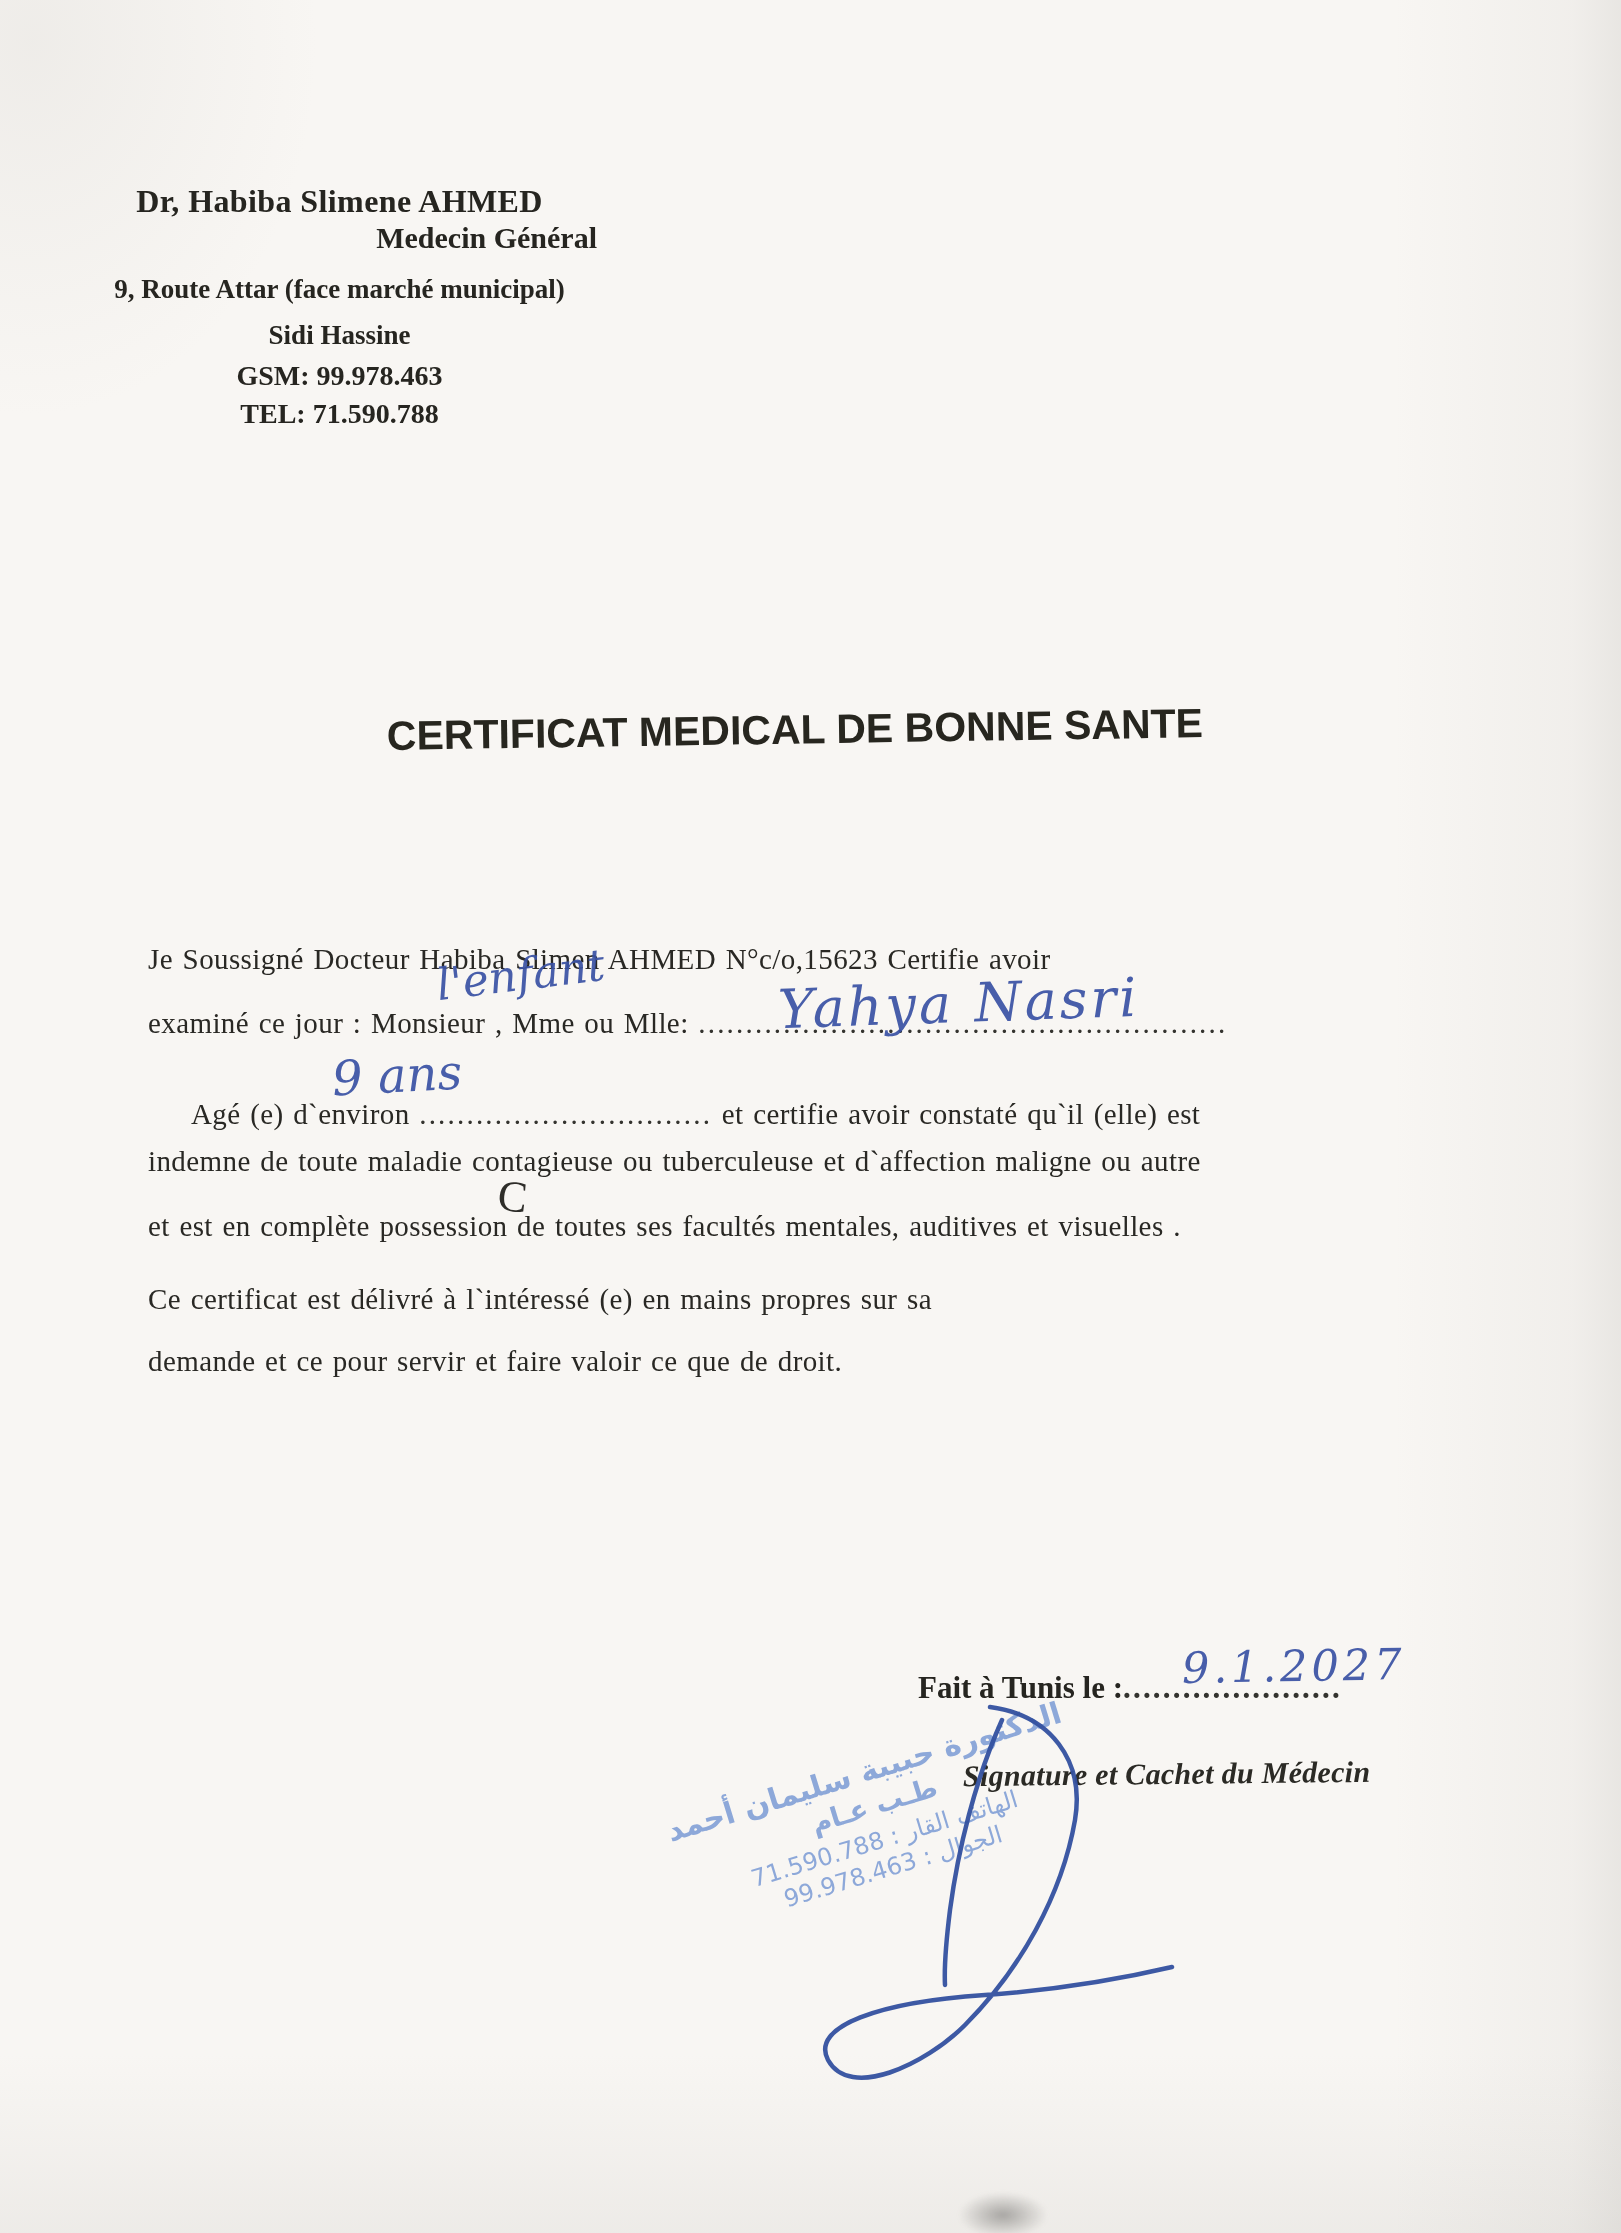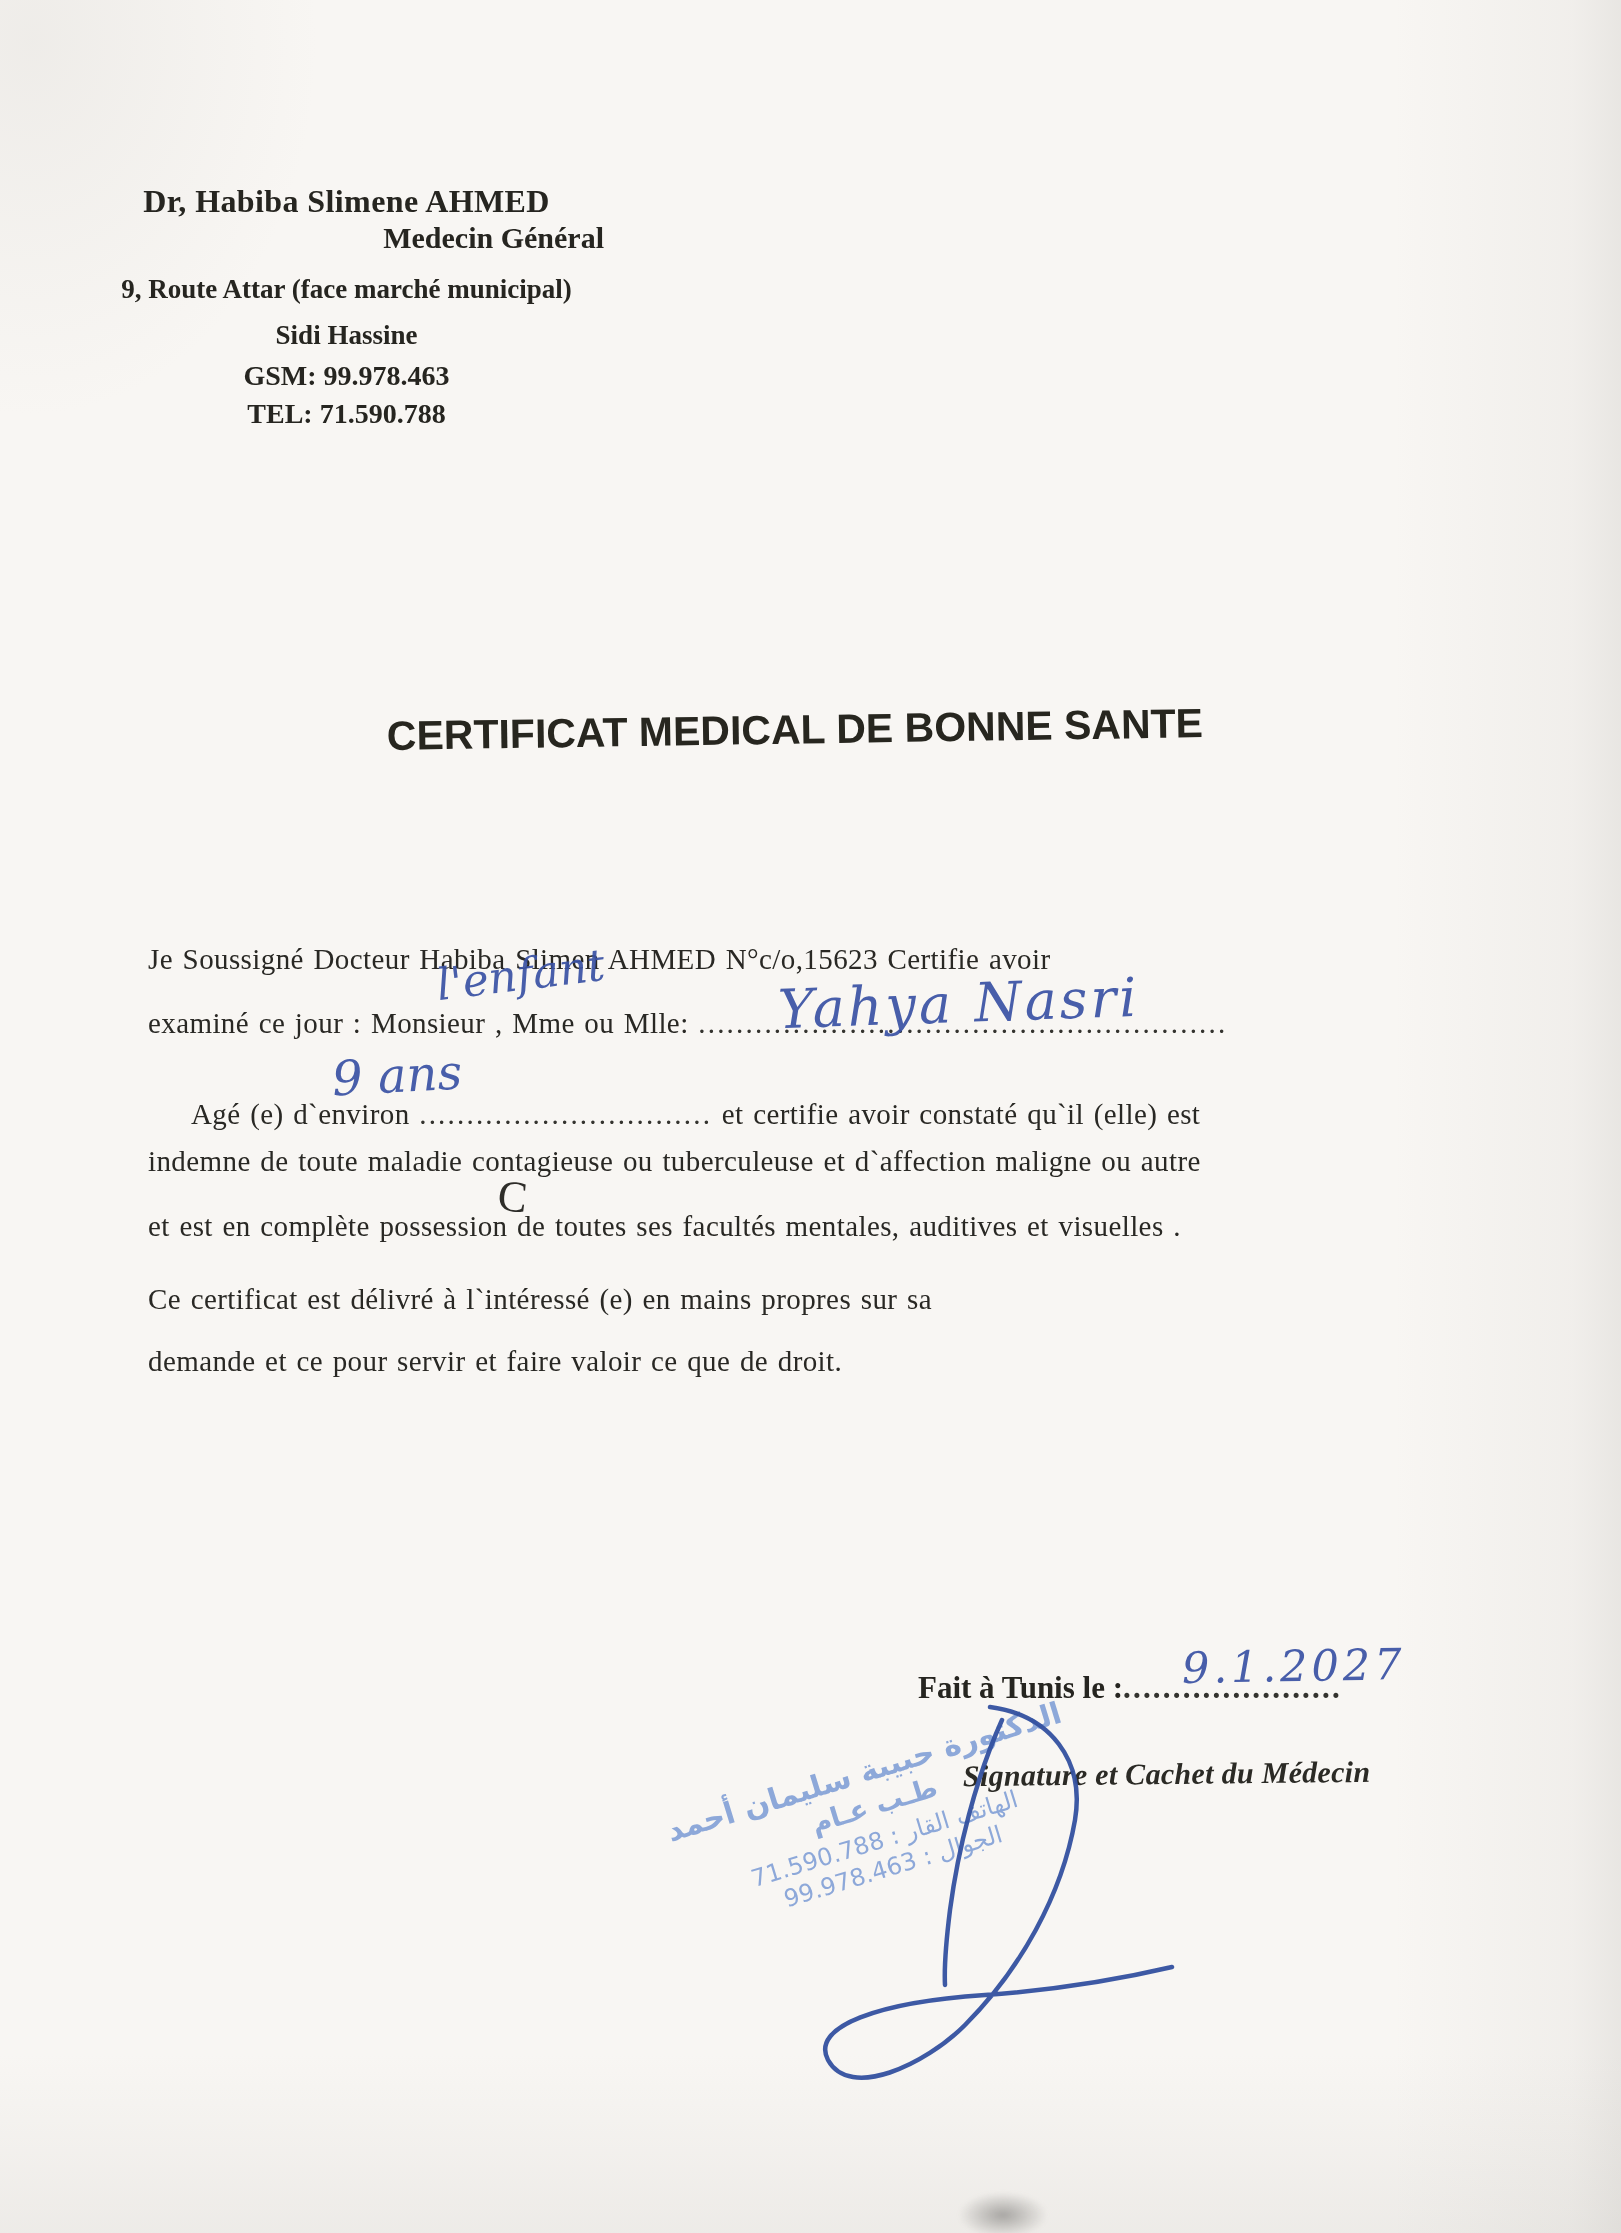"Dr, Habiba Slimene AHMED" .letterhead { left: 89px -> 82px }
